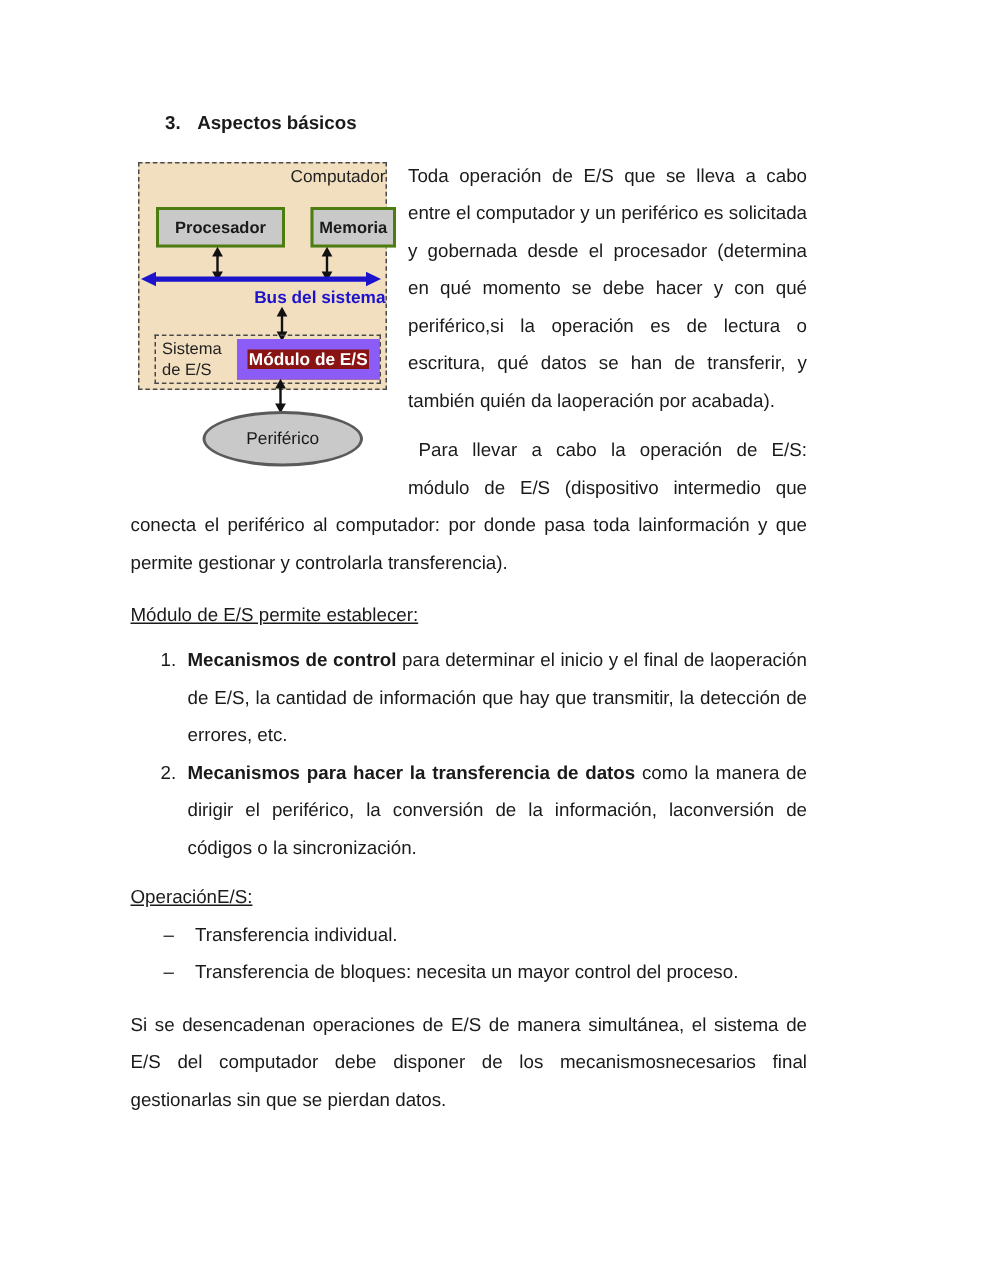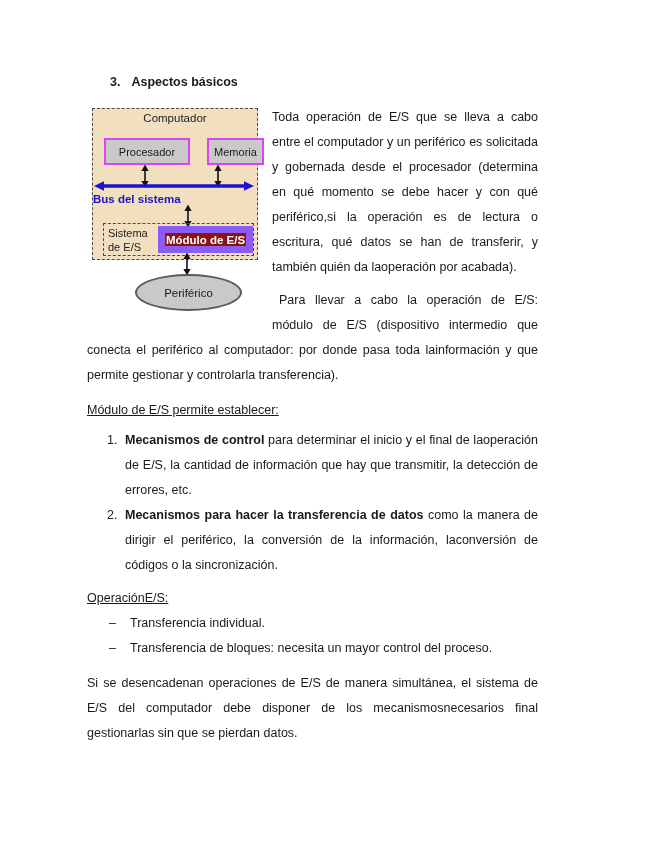"Computador" .computador-label { text-align: center -> right }
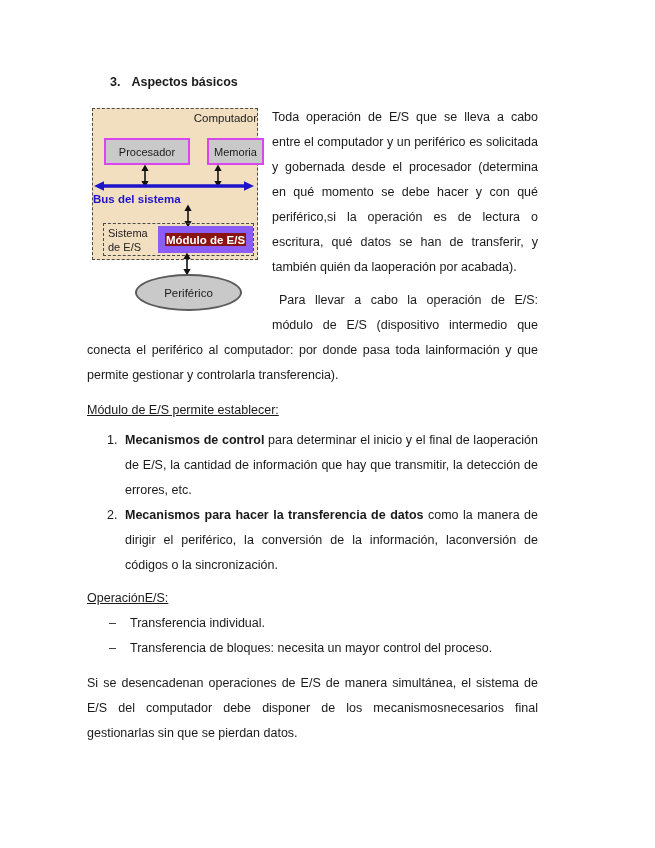"Procesador" .gbox { border: 2px solid #d946ef -> 2px solid #4d7c0f; font-weight: none -> bold }
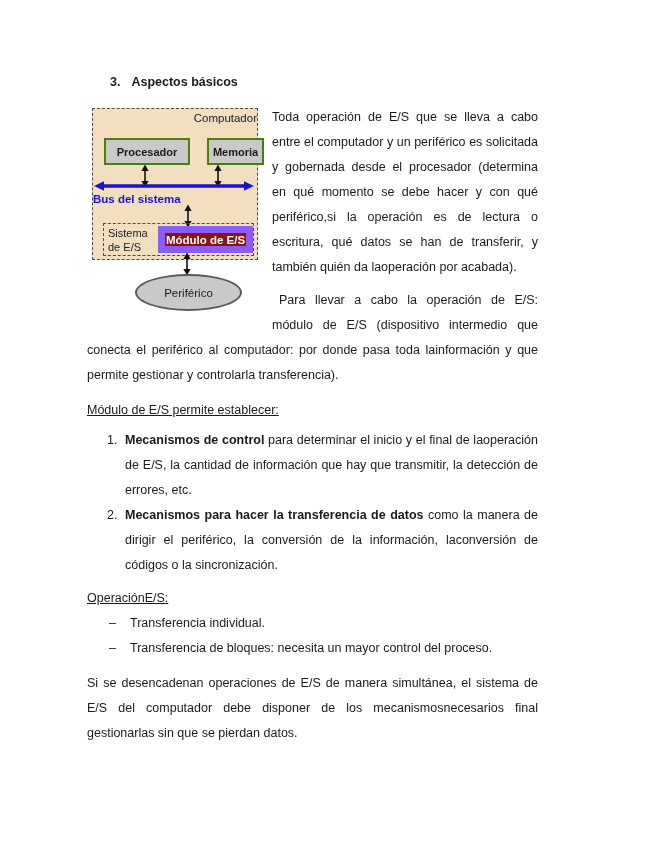"Bus del sistema" .bus-label { text-align: left -> right }
